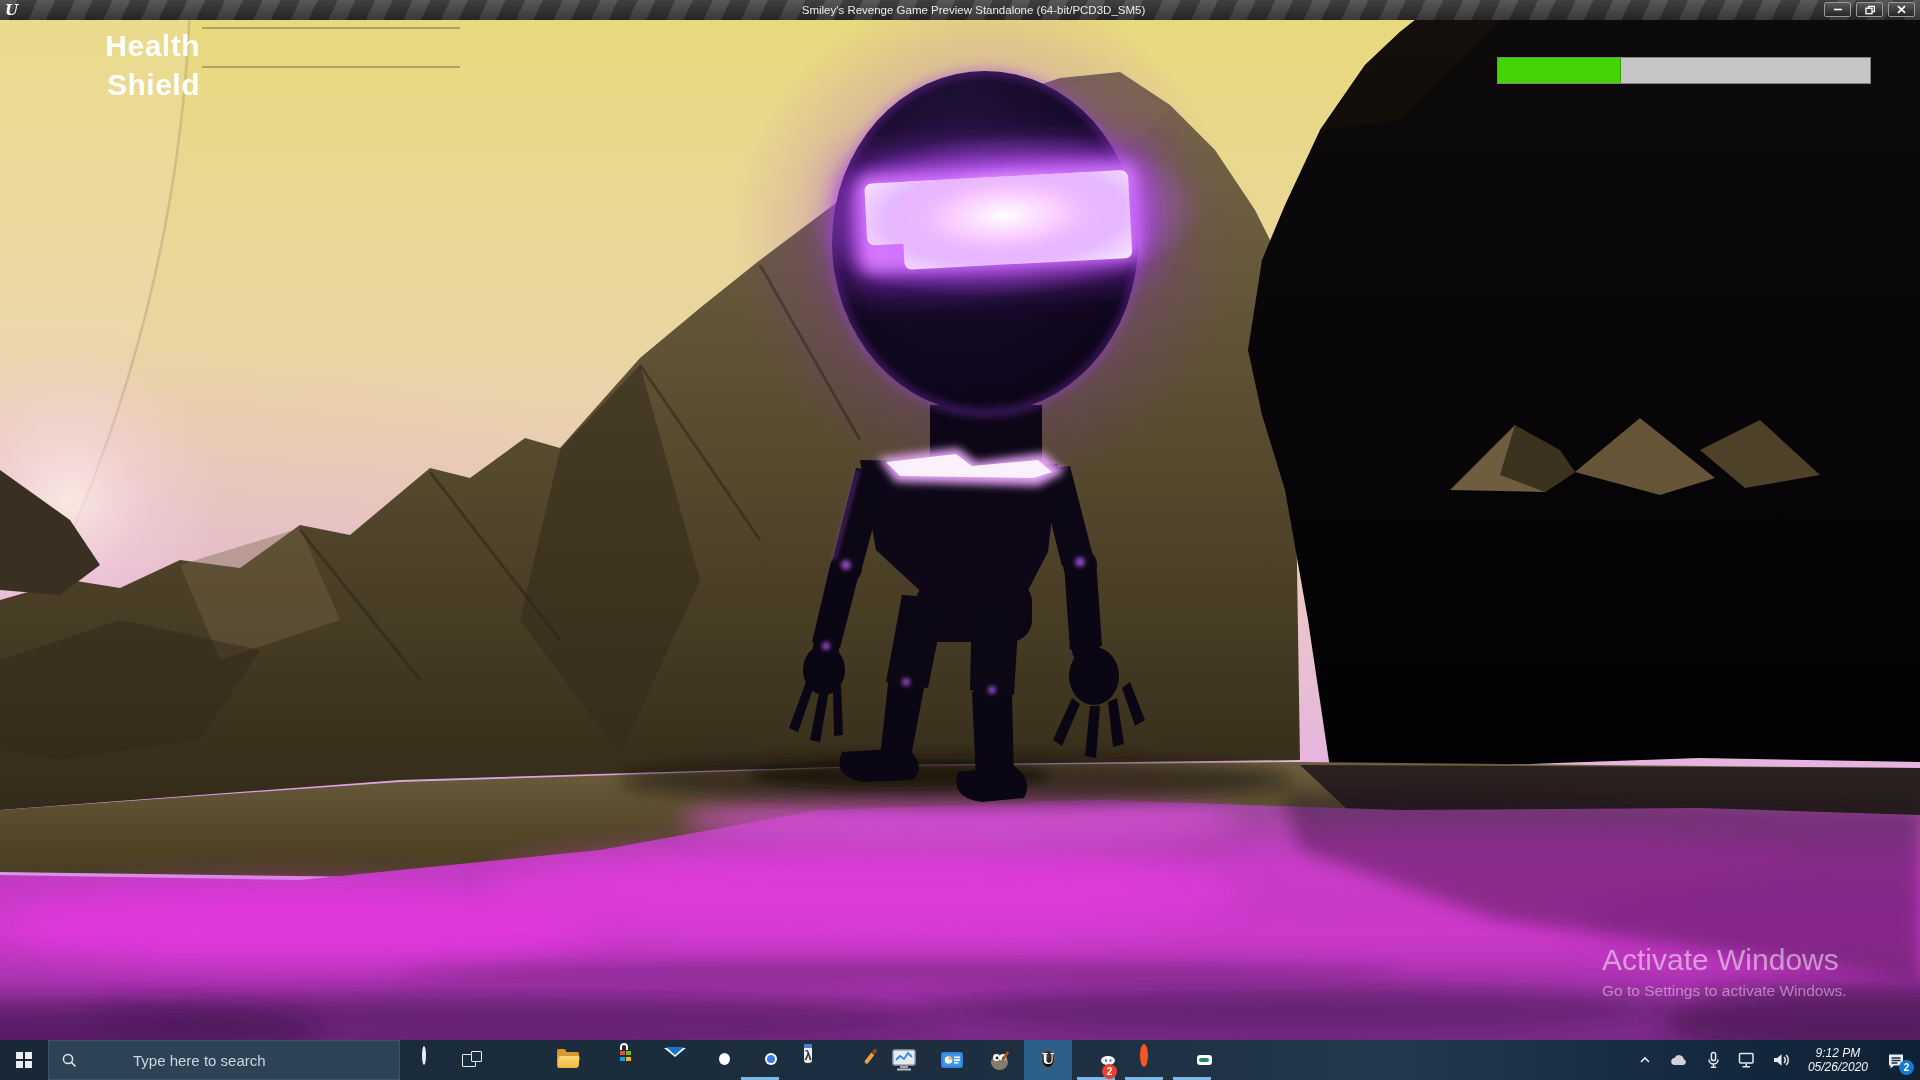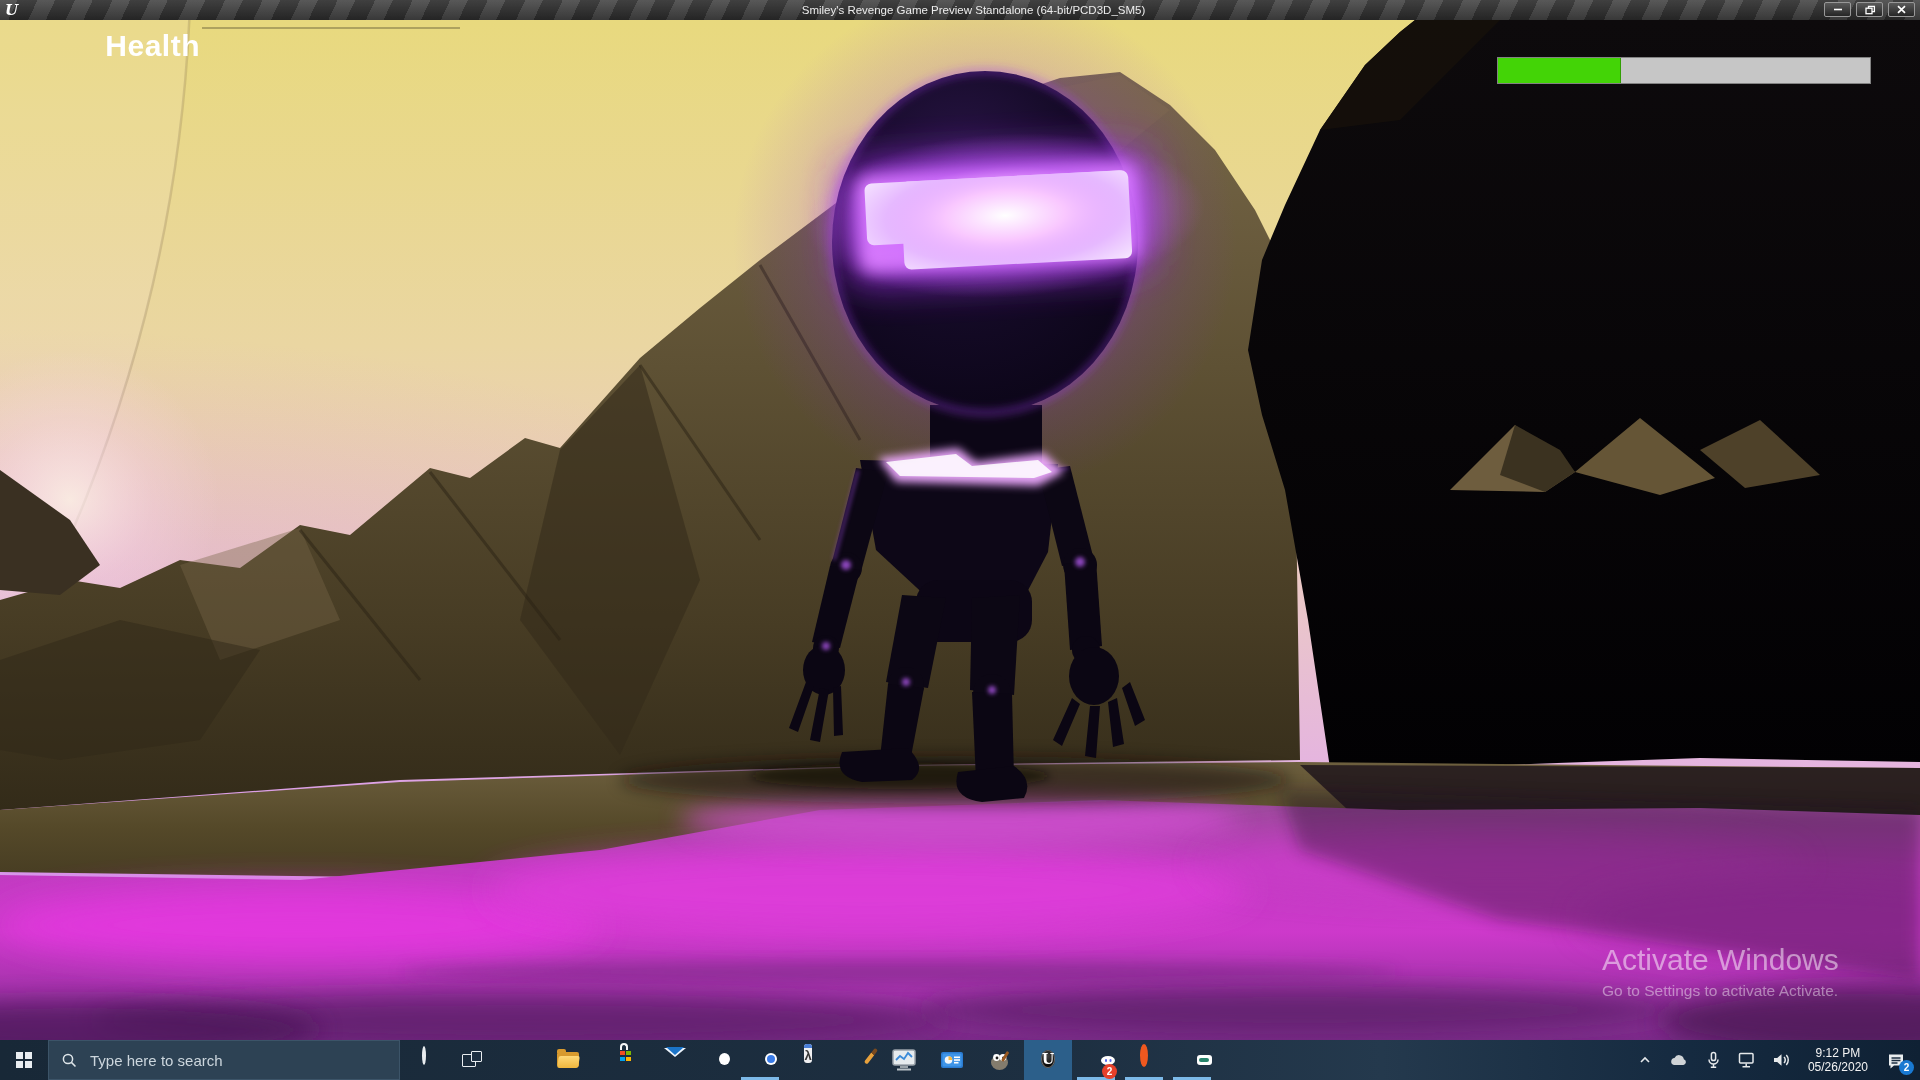"Shield" div.hud-row { html: none -> <div> <div>Shield</div> <div> <div></div> </div> </div> }
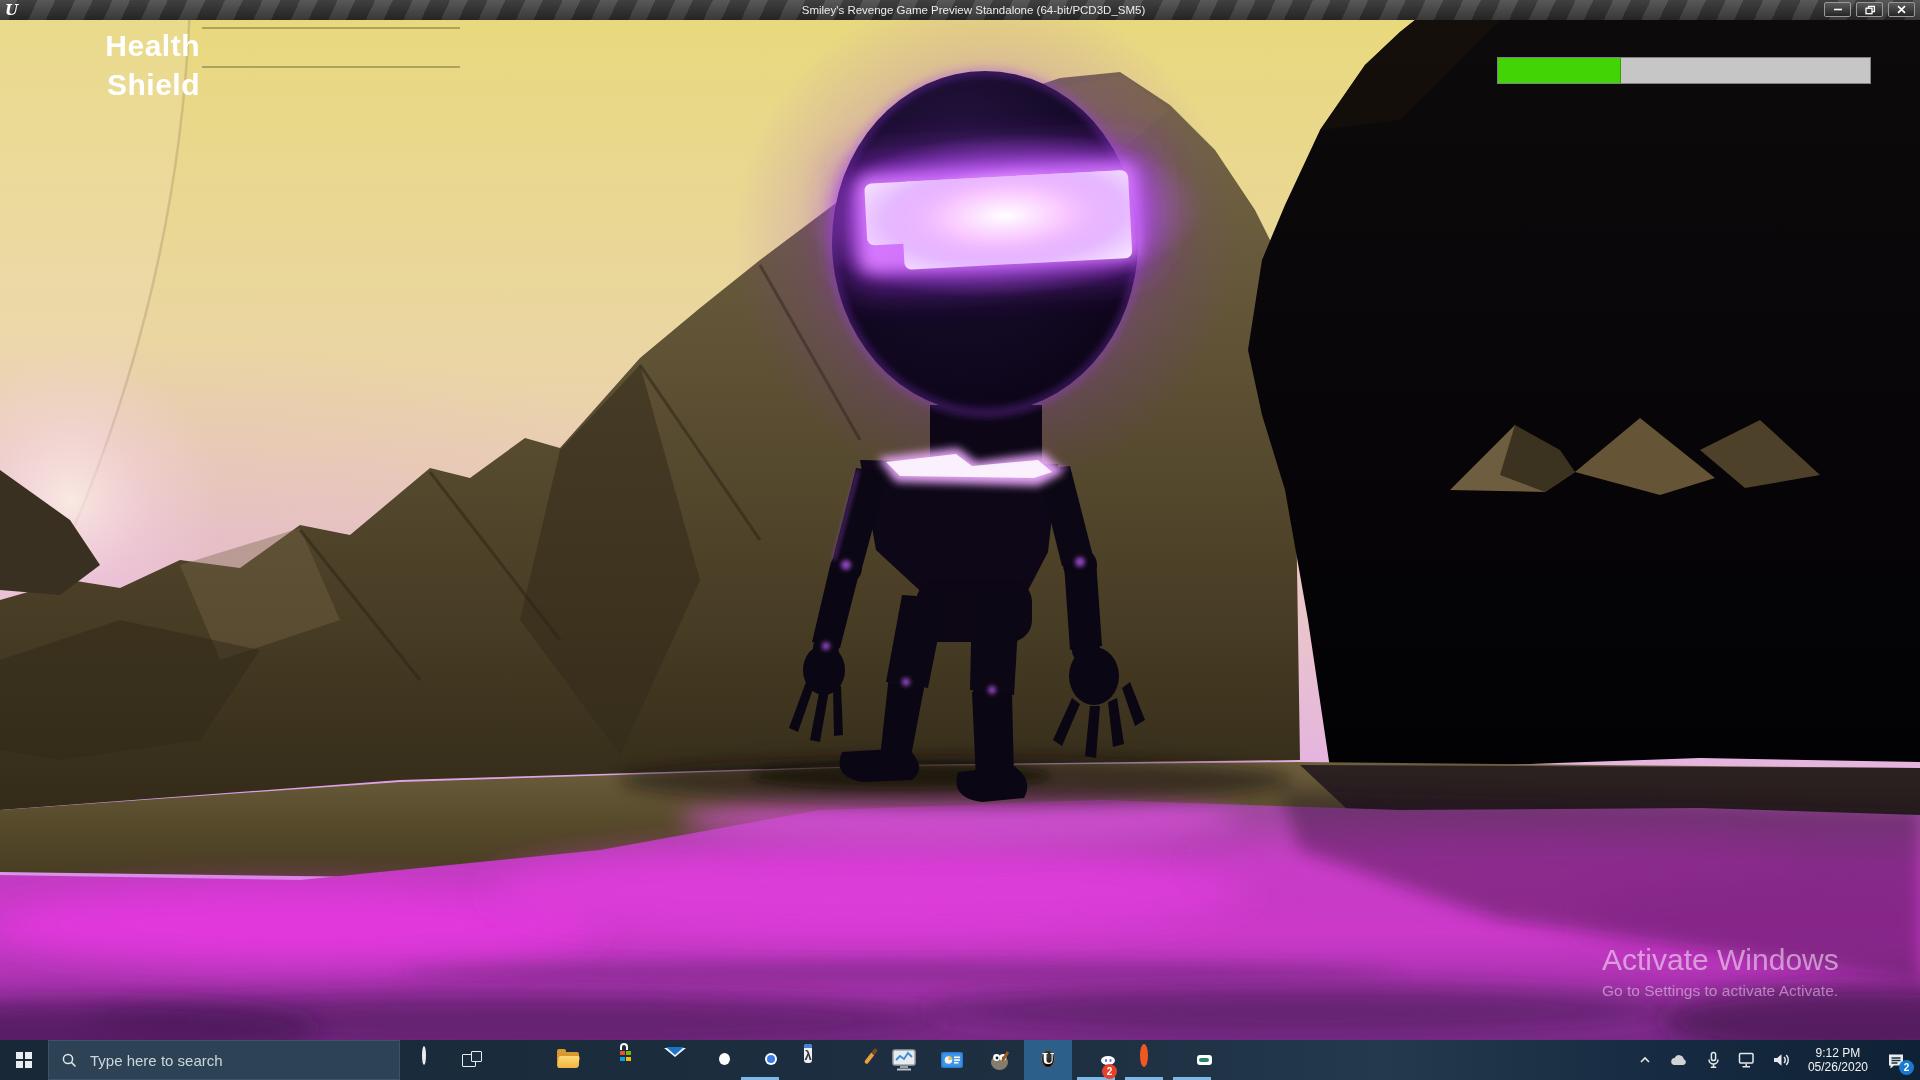"Go to Settings to activate" div.l2 { text: Activate -> Windows }
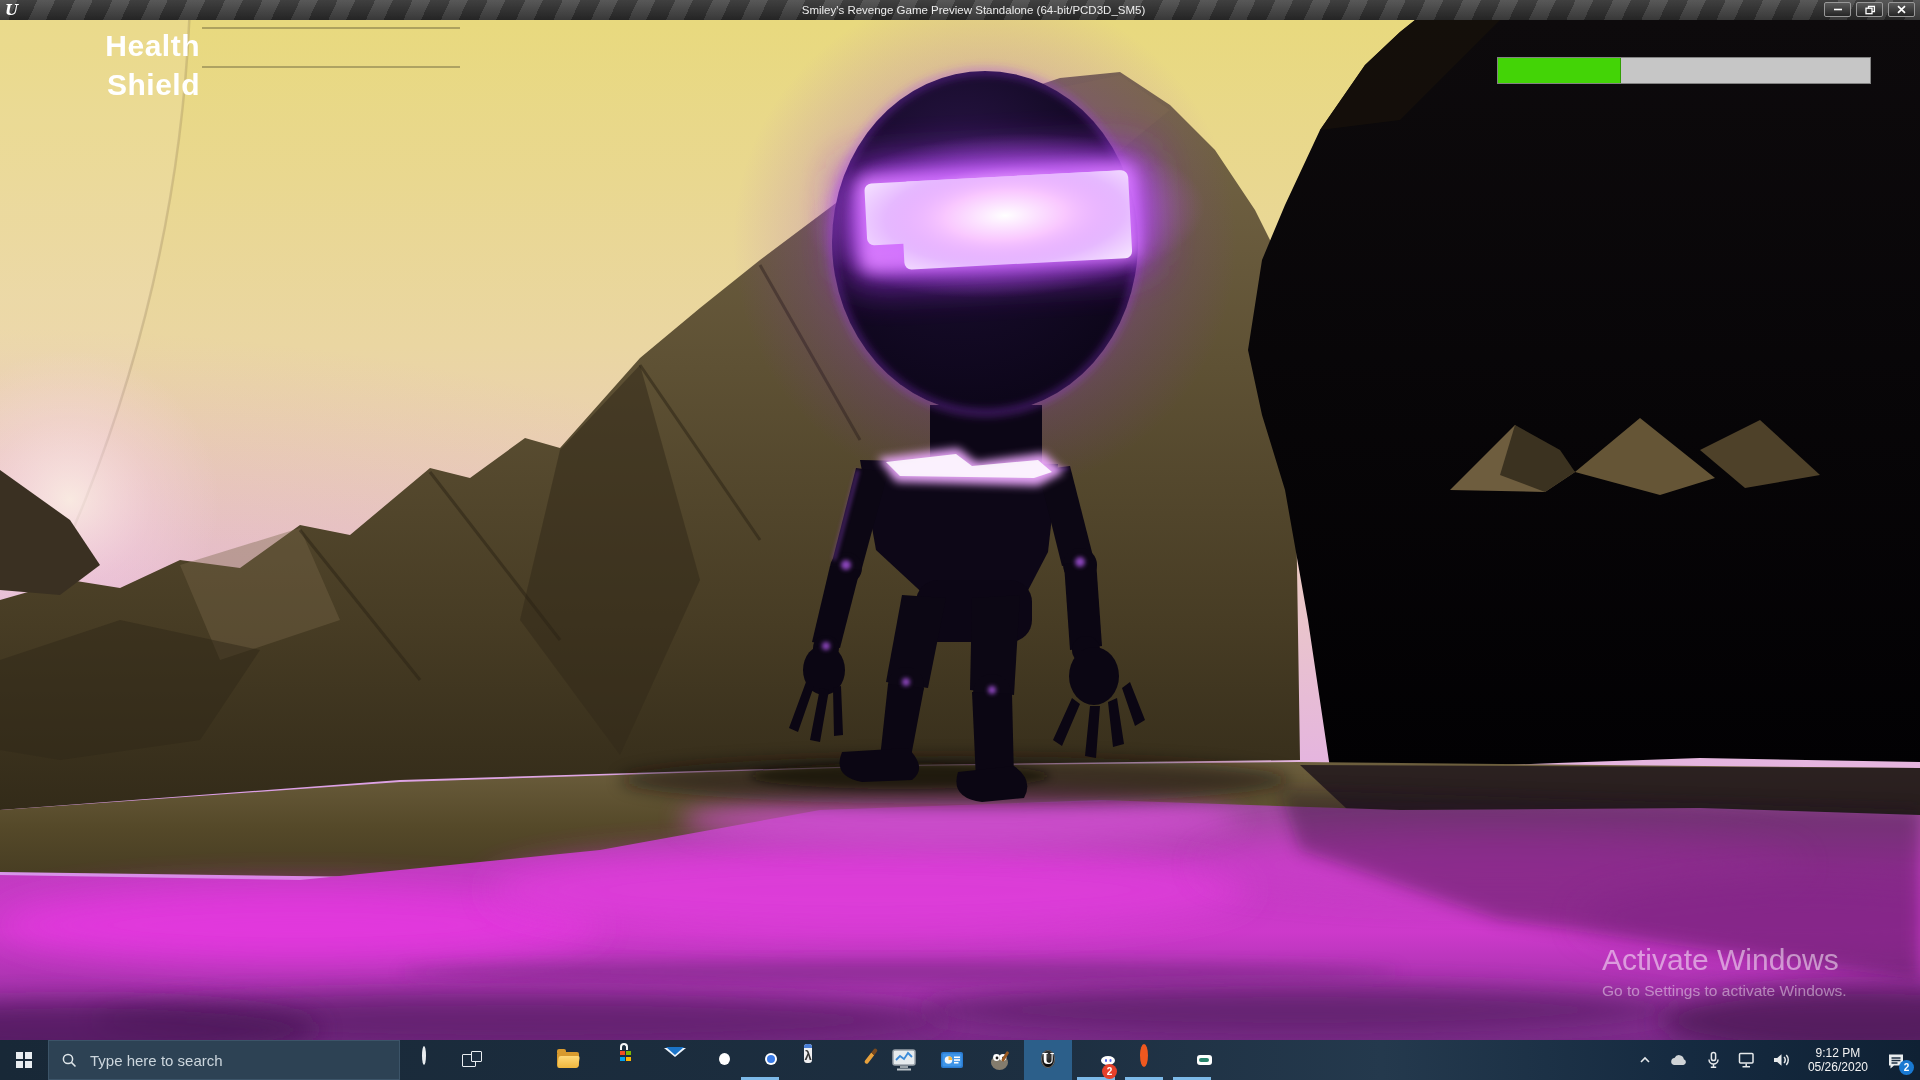"Type here to search" .tb-search input { margin-left: none -> 43px }
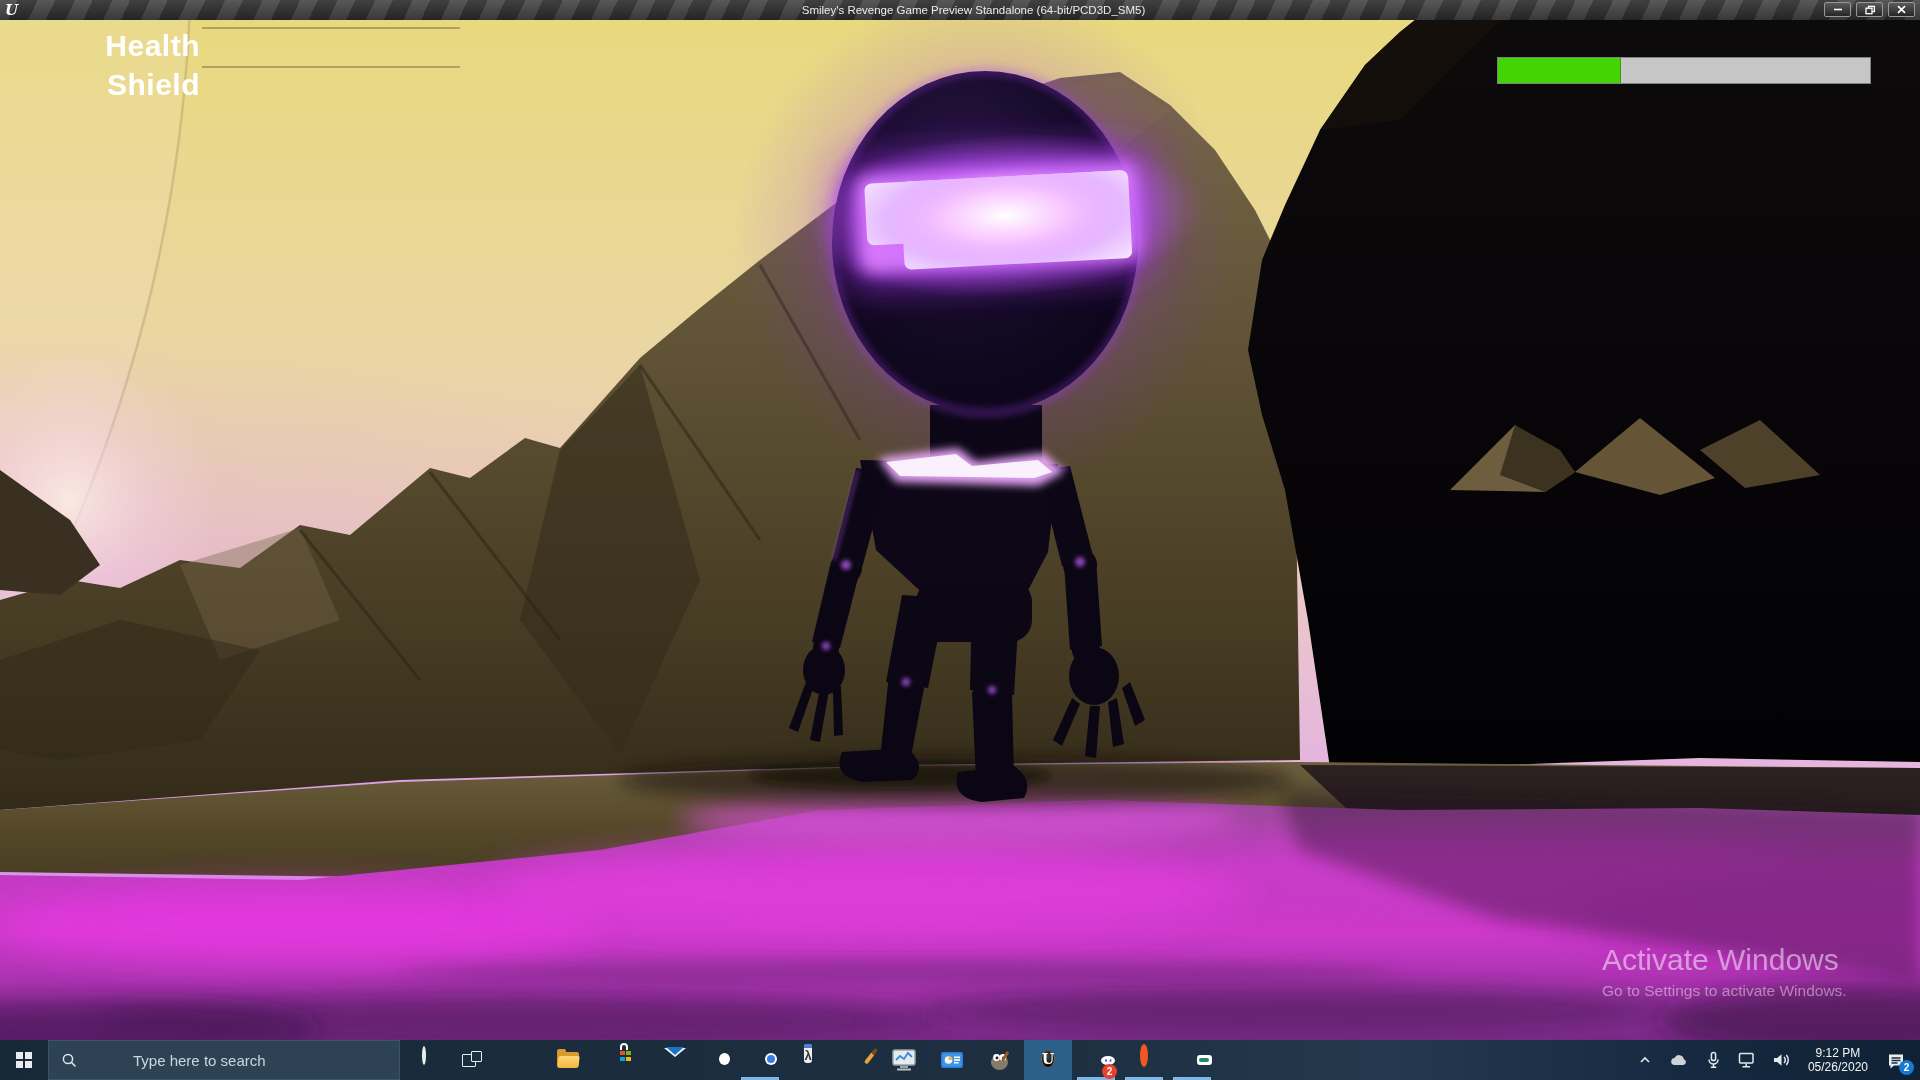"9:12 PM" .clock { font-style: none -> italic }
